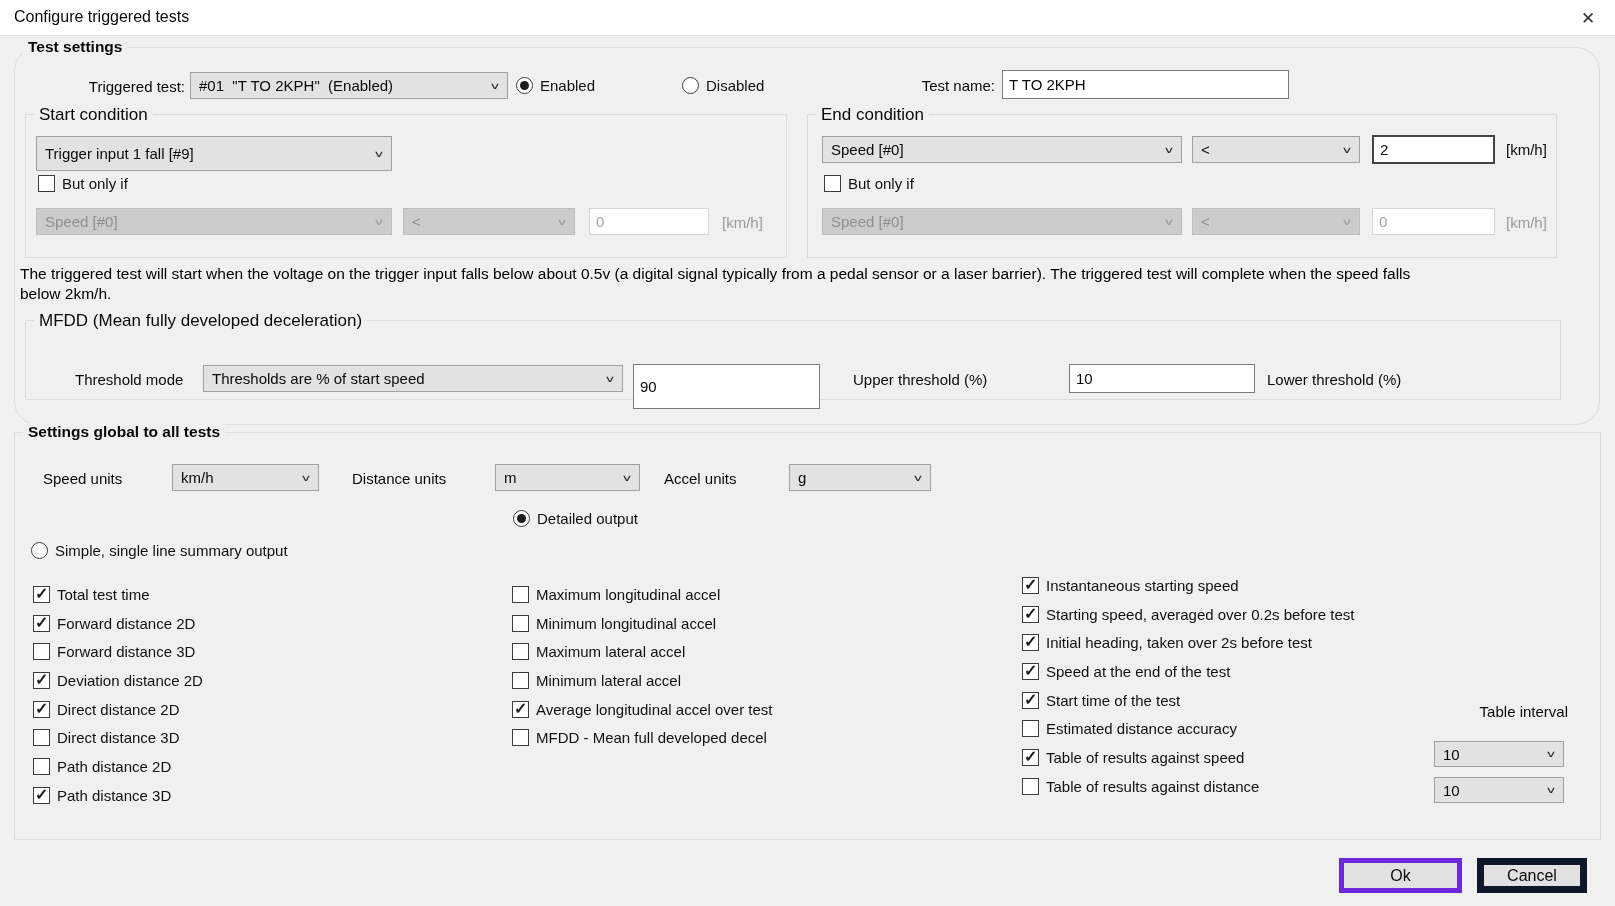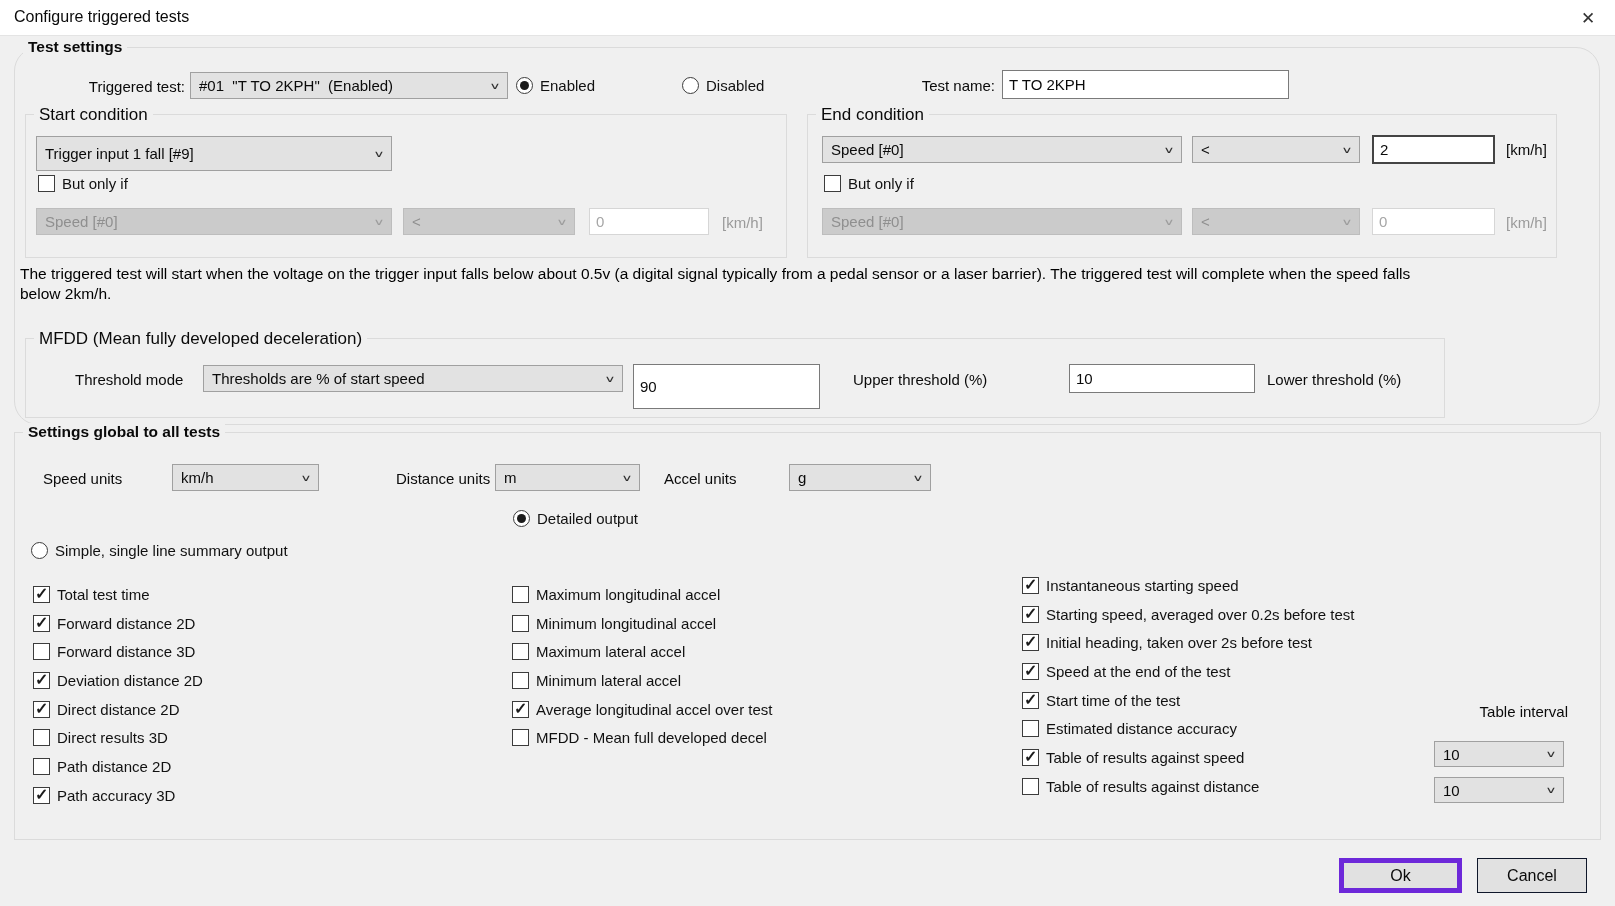"MFDD (Mean fully developed deceleration)" div.group { top: 338px -> 320px; width: 1420px -> 1536px }
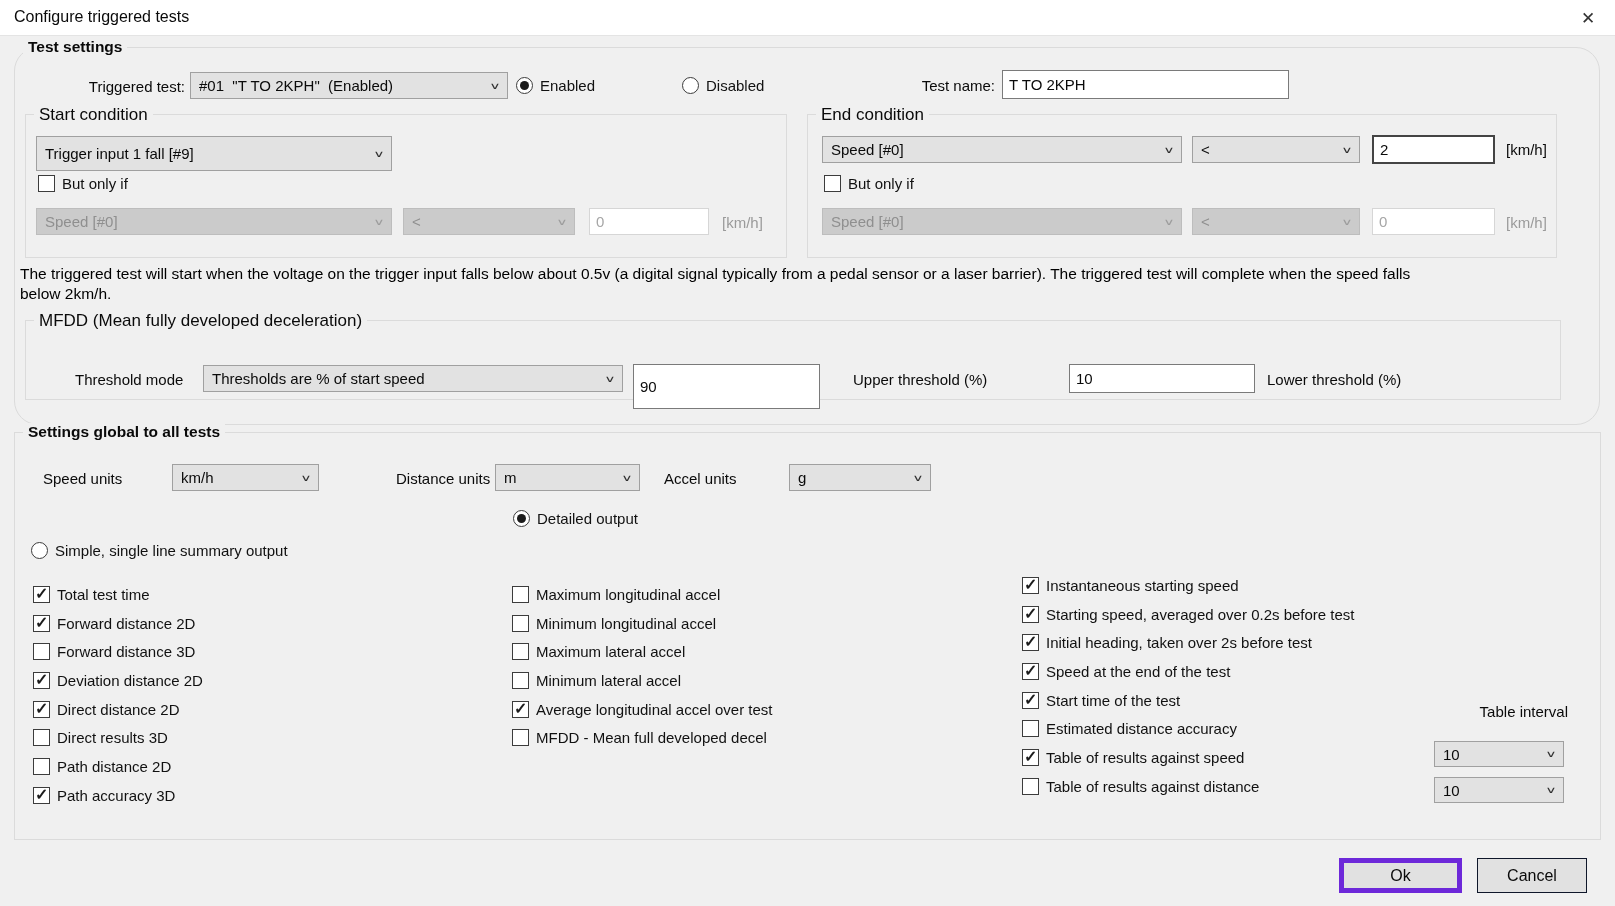"Distance units" div.lbl { margin-left: 44px -> none }
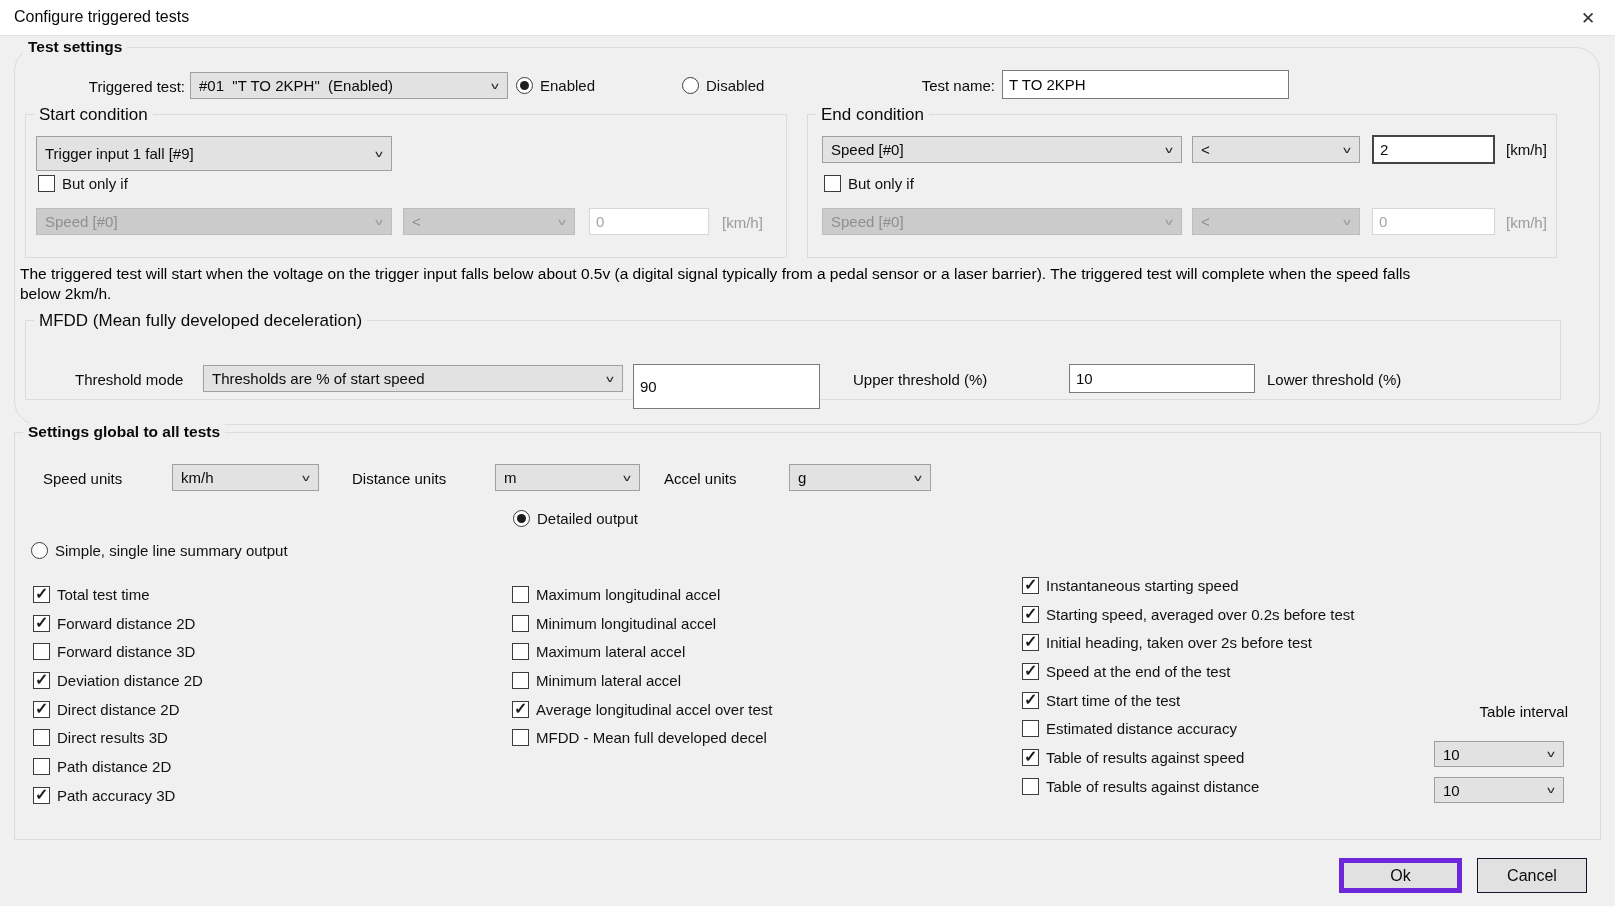"Direct results 3D" span { text: results -> distance }
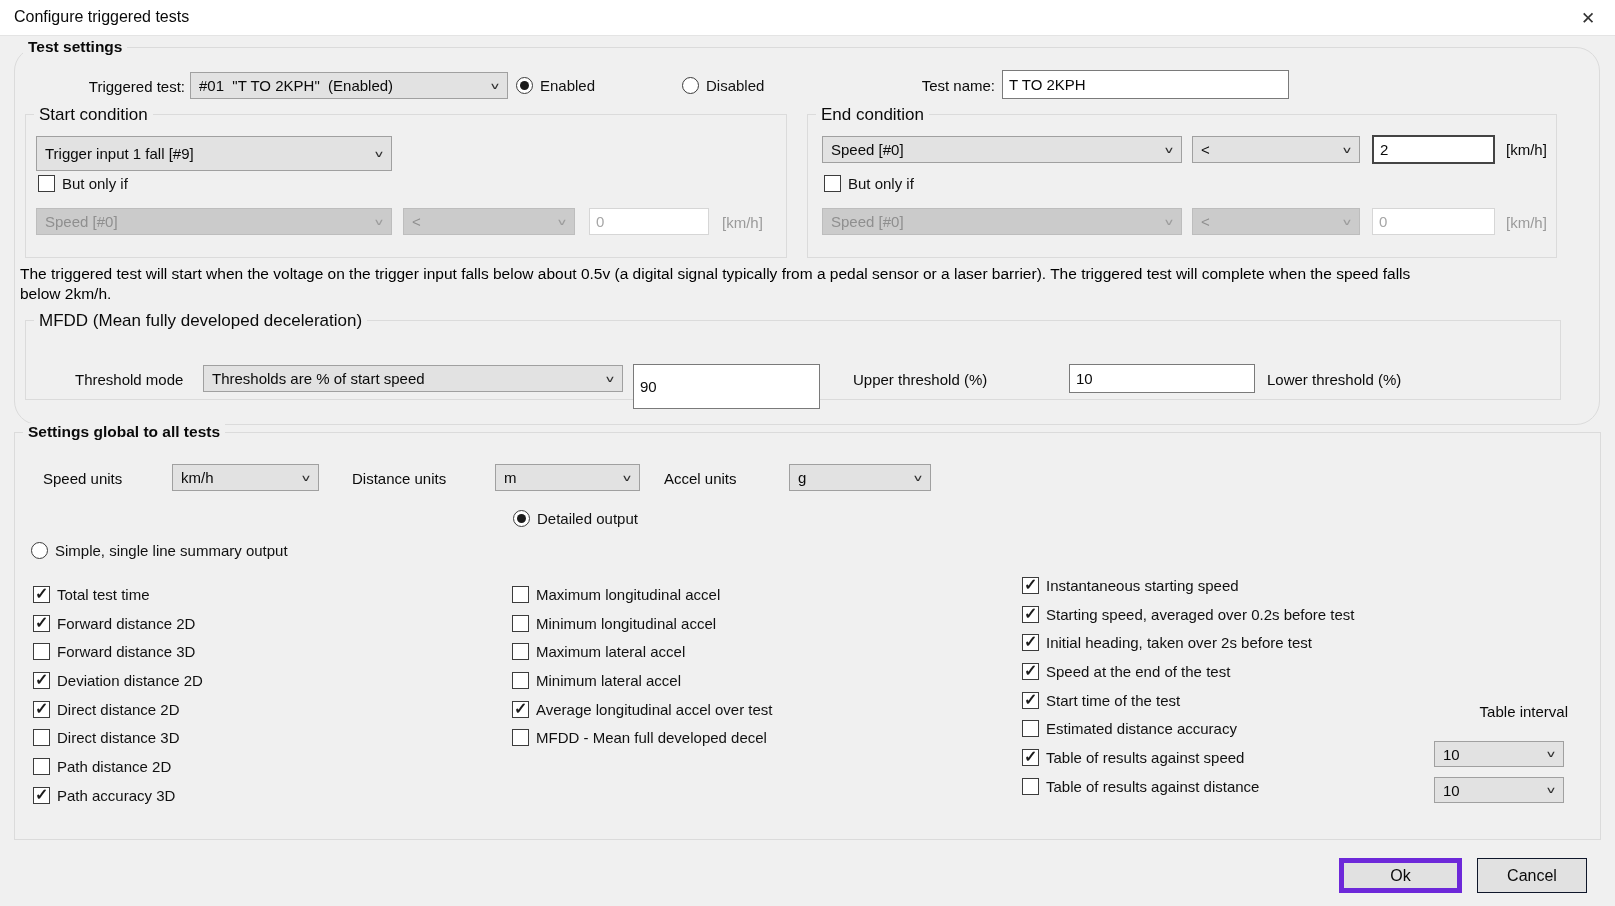"Path accuracy 3D" span { text: accuracy -> distance }
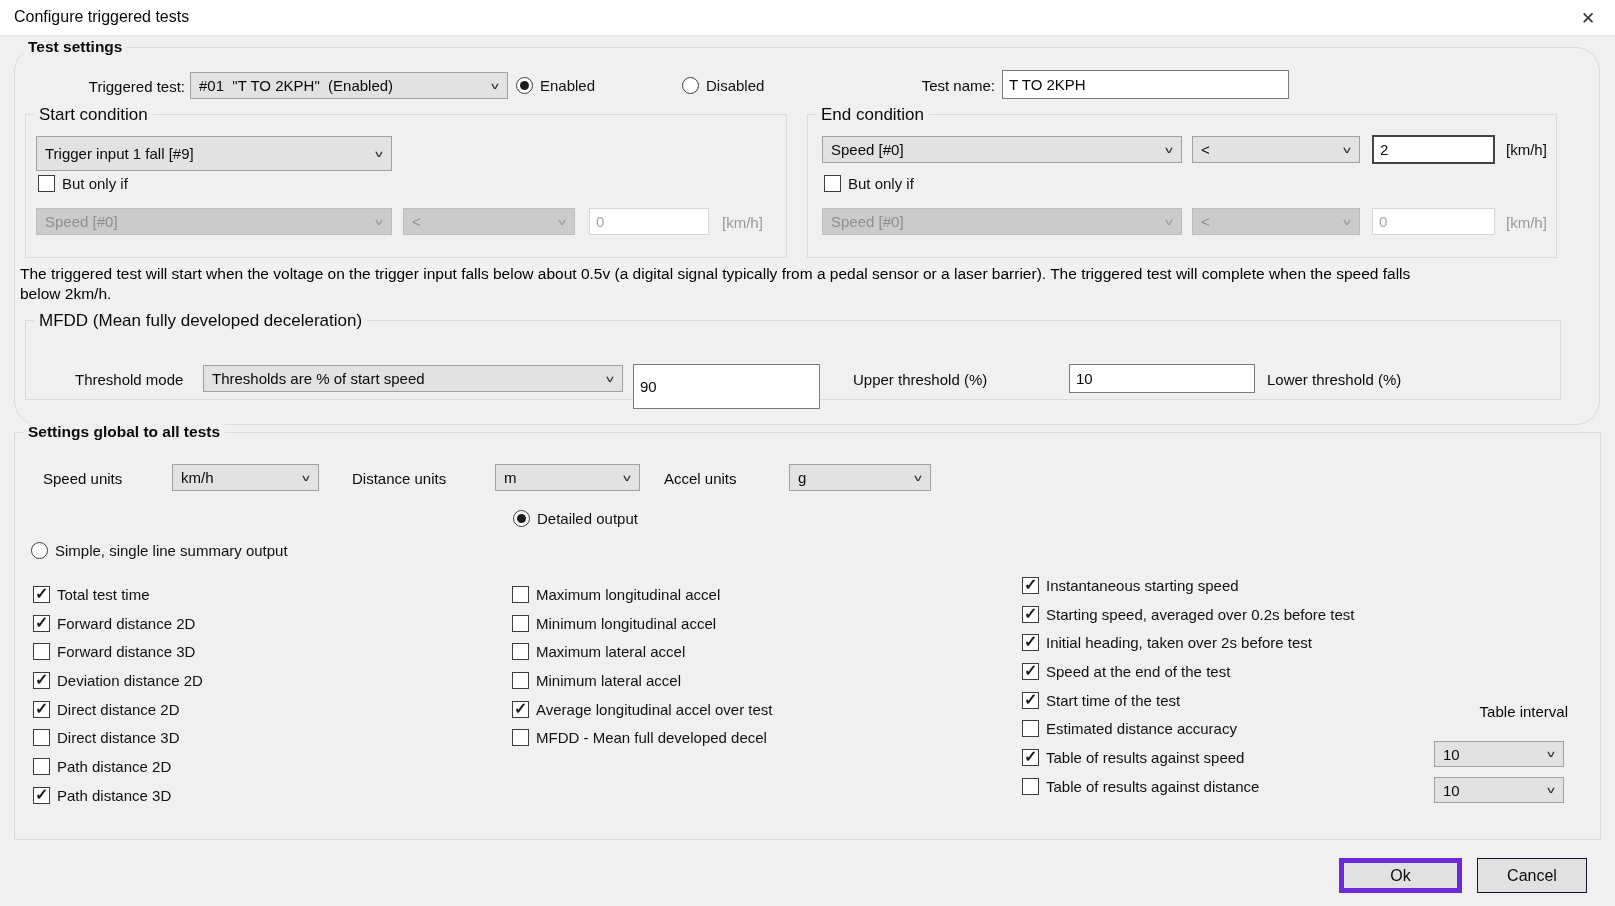"Cancel" .btn { border: 1px solid #0f172a -> 7px solid #0f172a }
